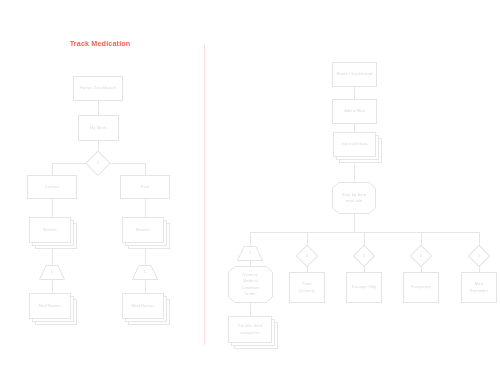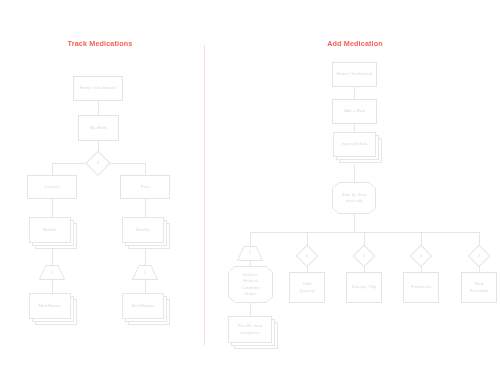"Track Medications" div.title { text: Medications -> Medication }
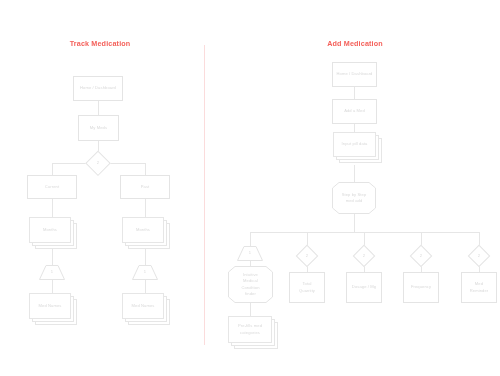"Add Medication" div.title { html: <div>Add Medication</div> -> none }
